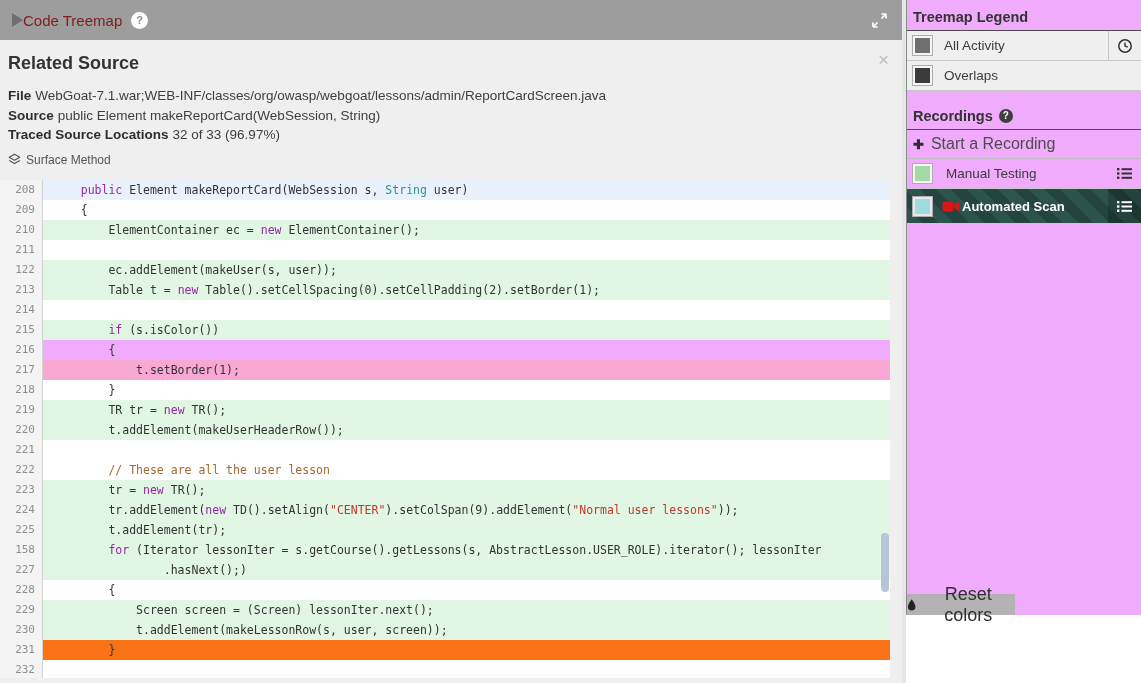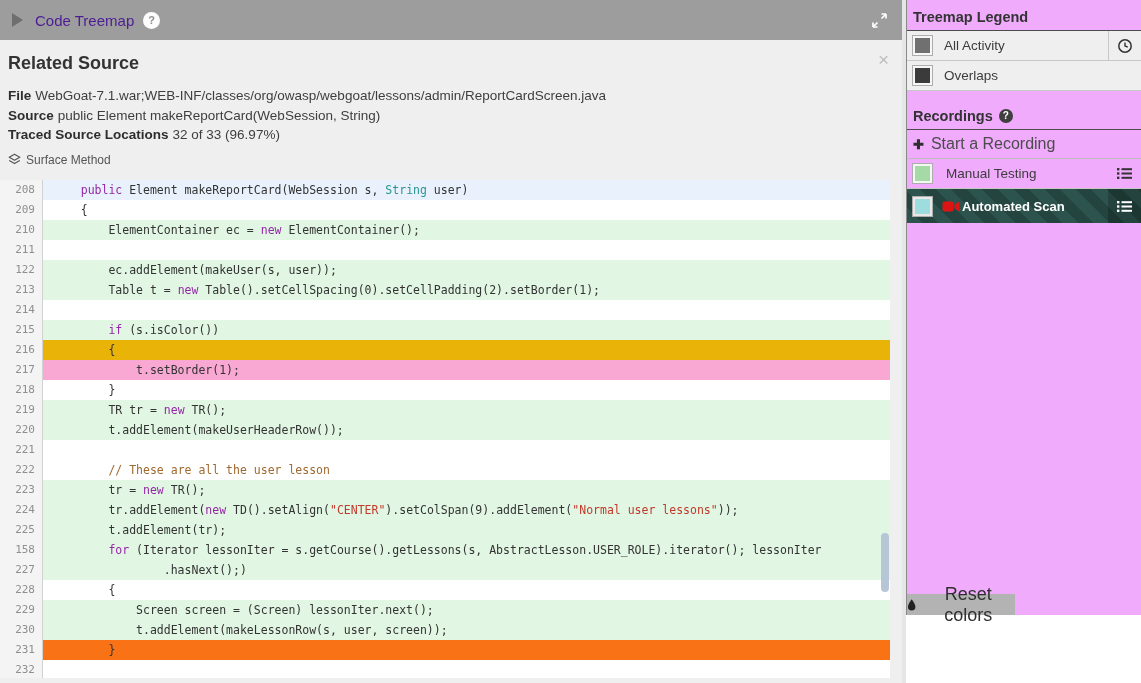"Code Treemap" .tb-title { color: #4c1d95 -> #7f1d1d; margin-left: 12px -> none }
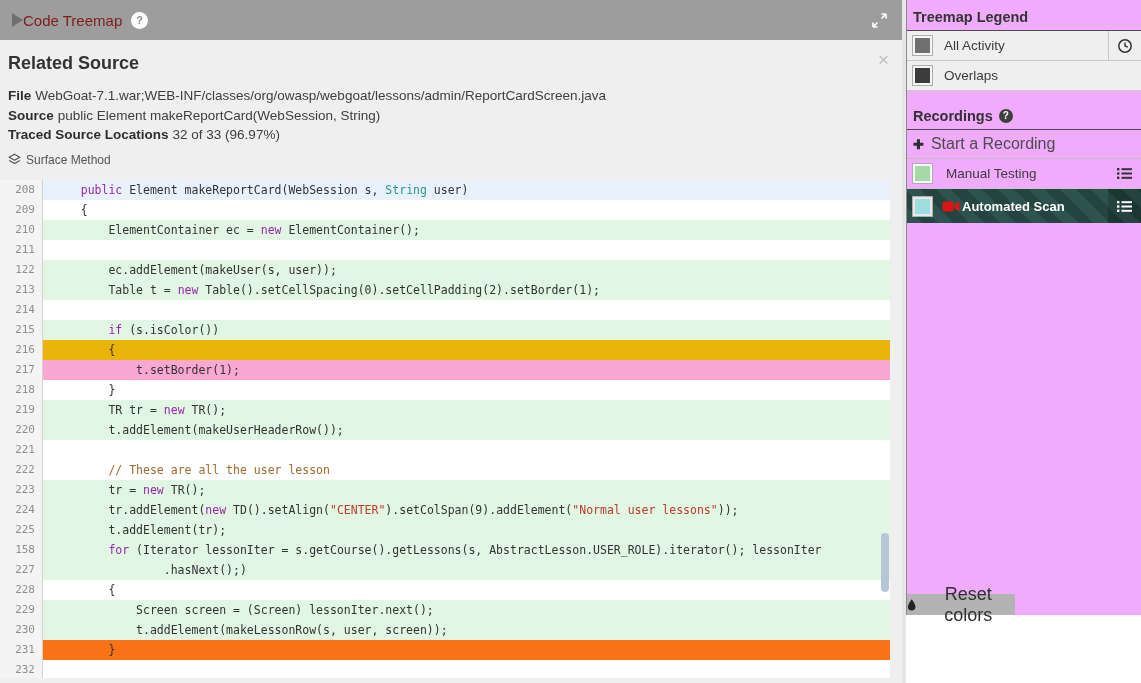"216" div.crow { background: #eab308 -> #f0abfc }
